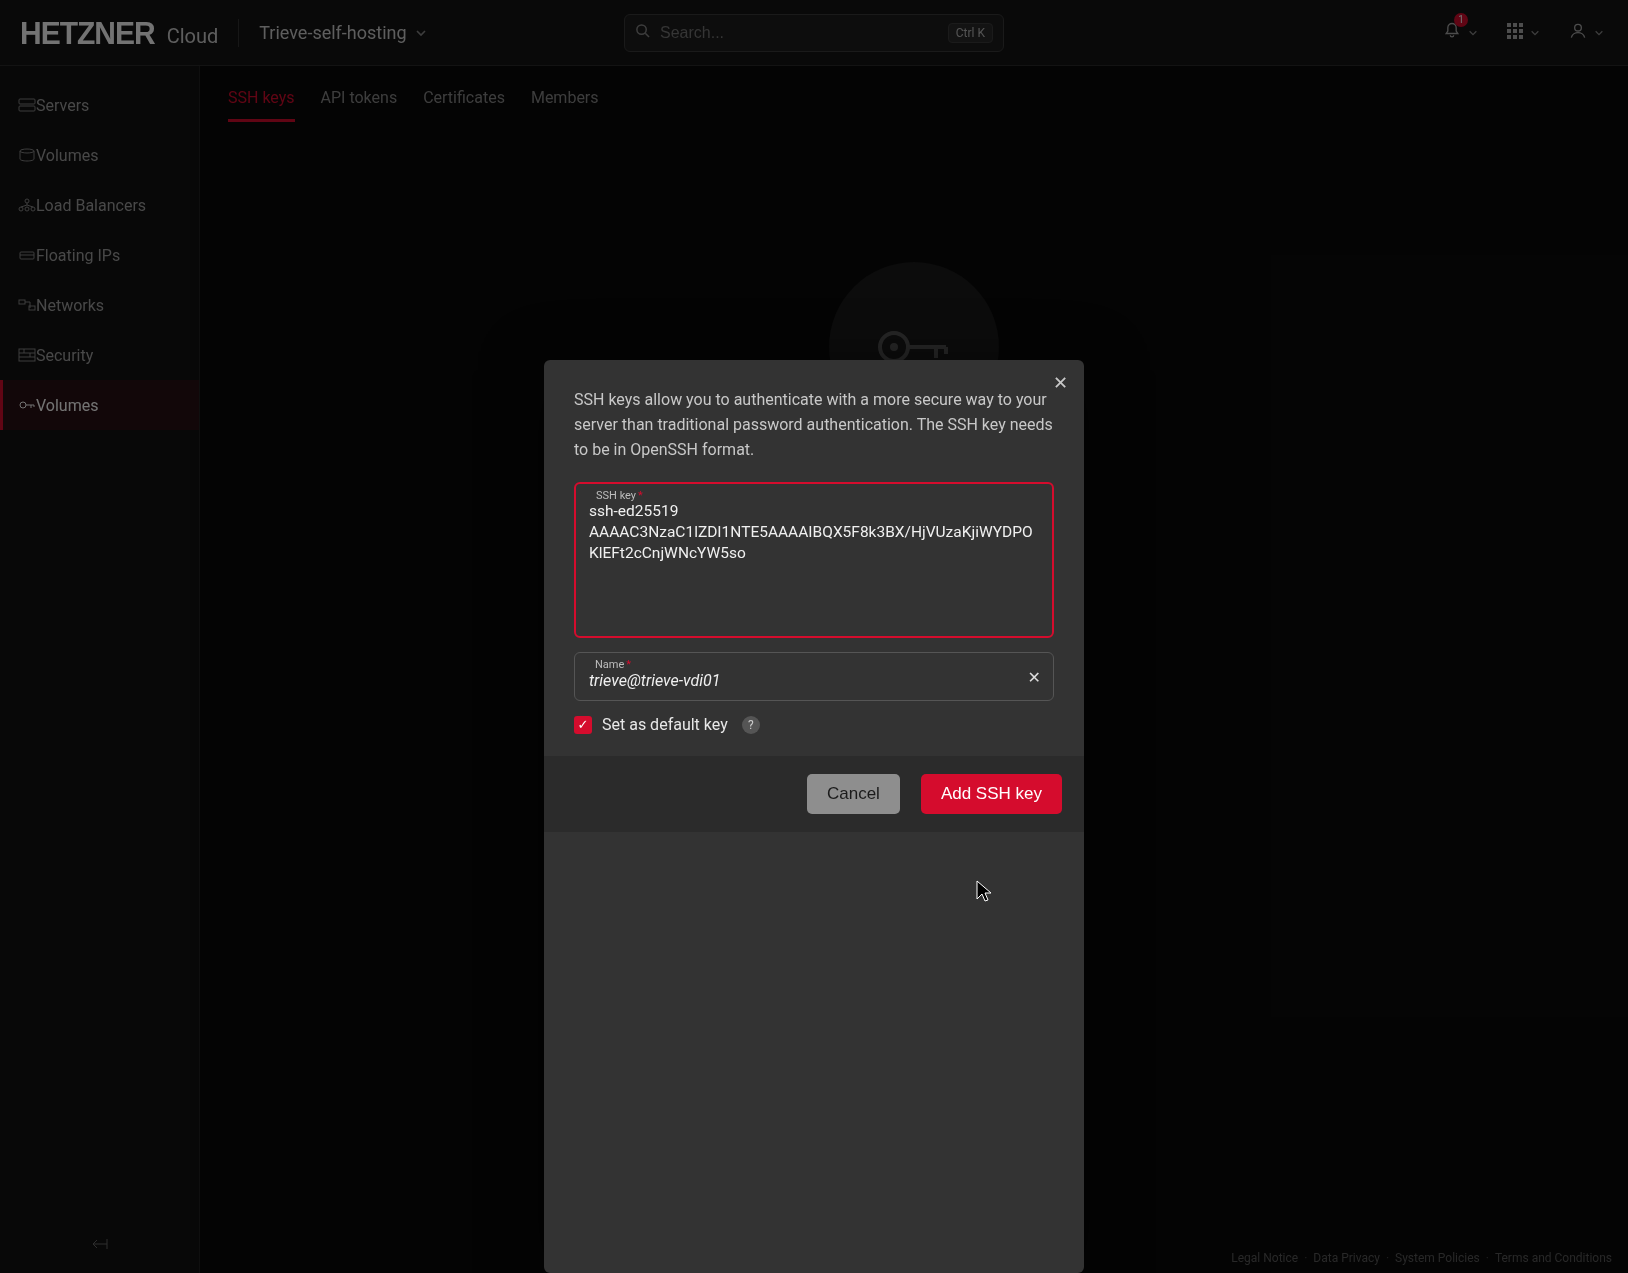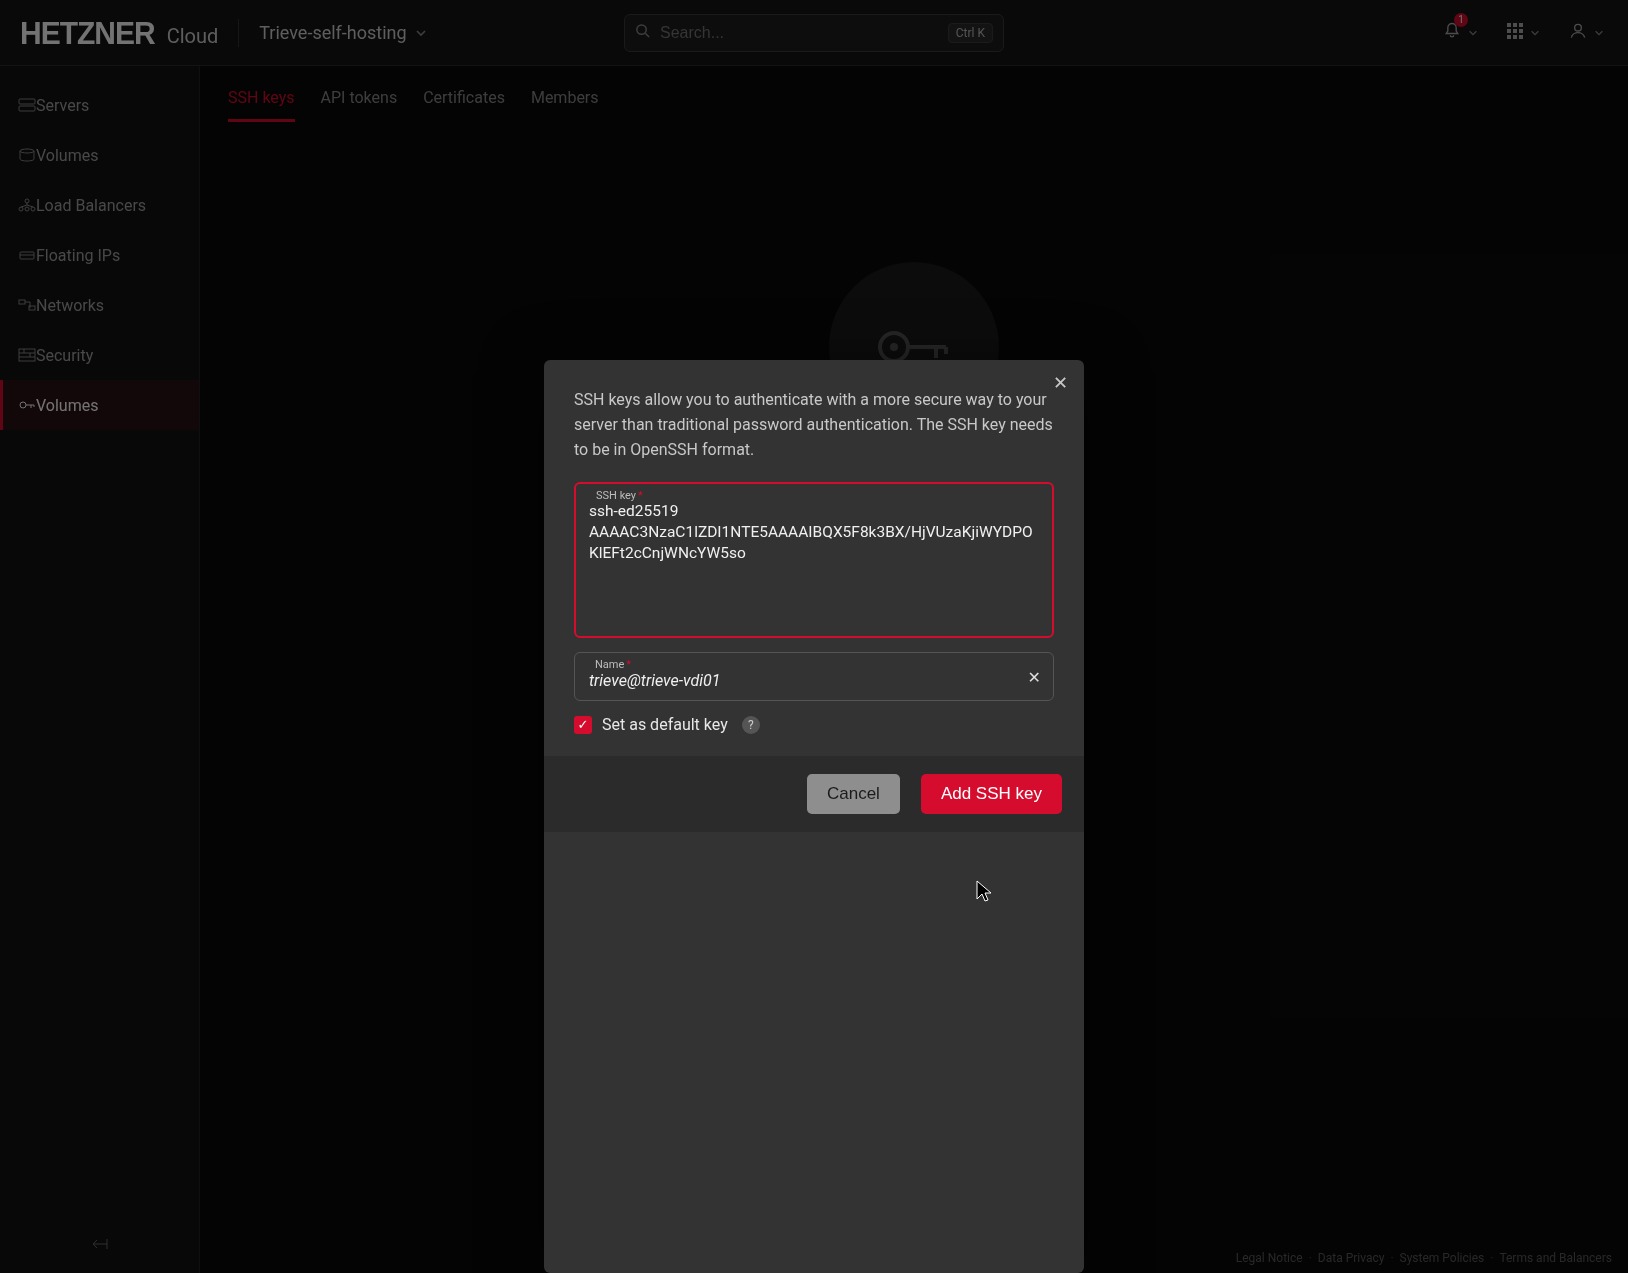"Terms and Balancers" a { text: Balancers -> Conditions }
